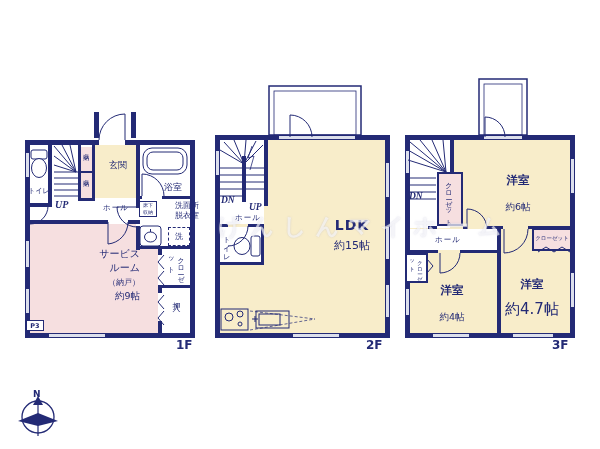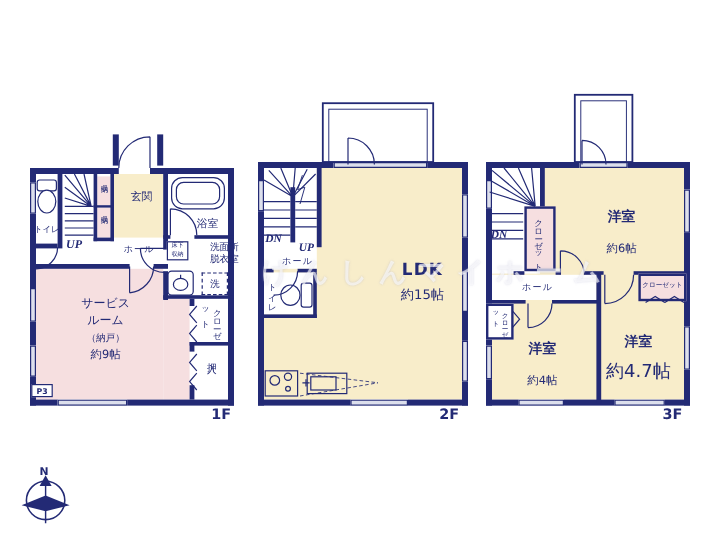"サービス" div.lbl { text-align: none -> right }
